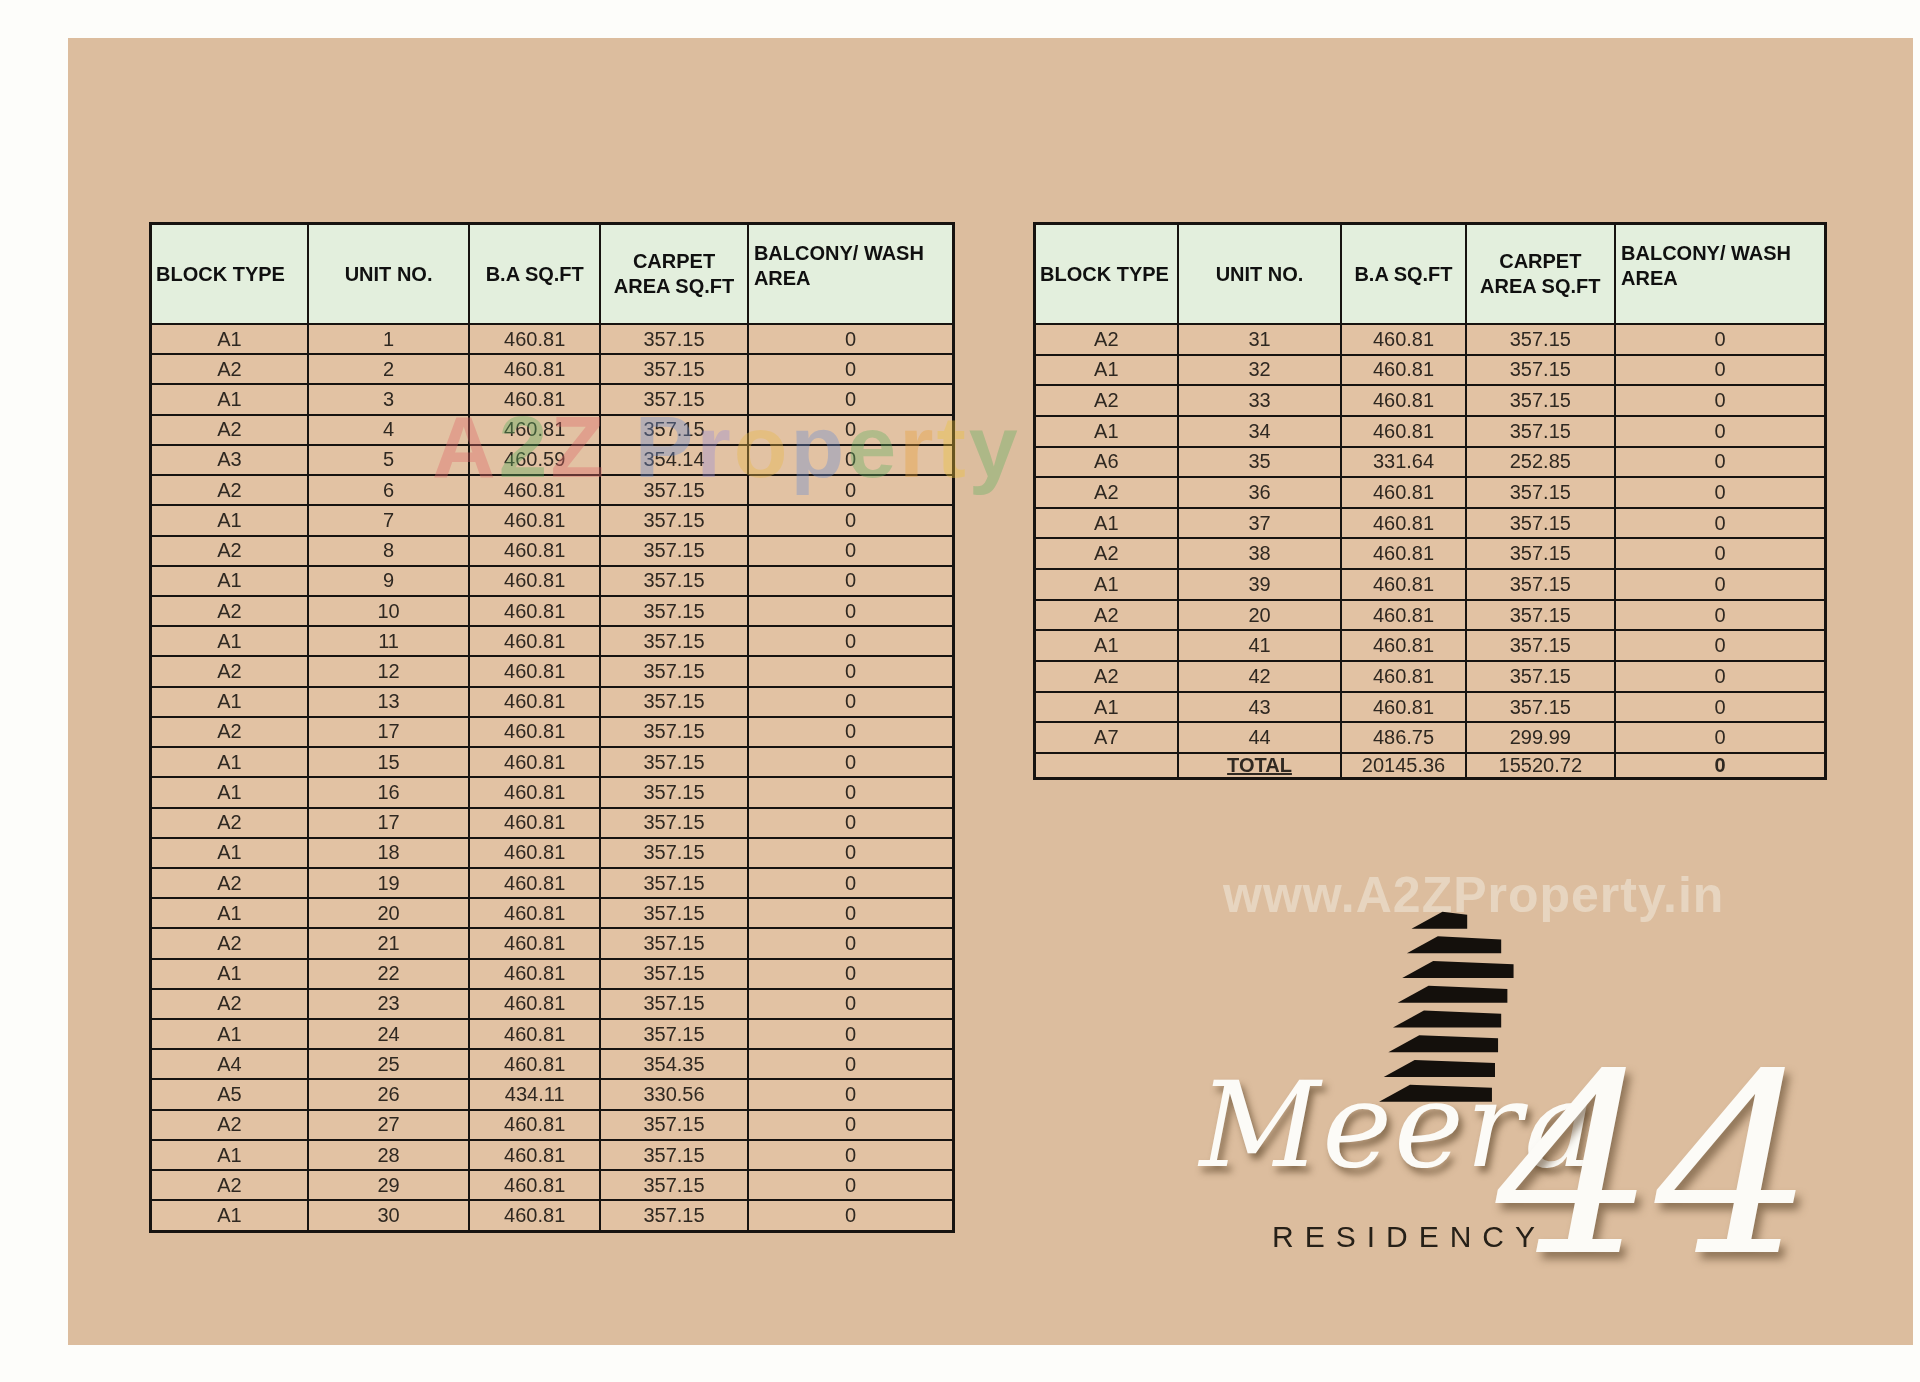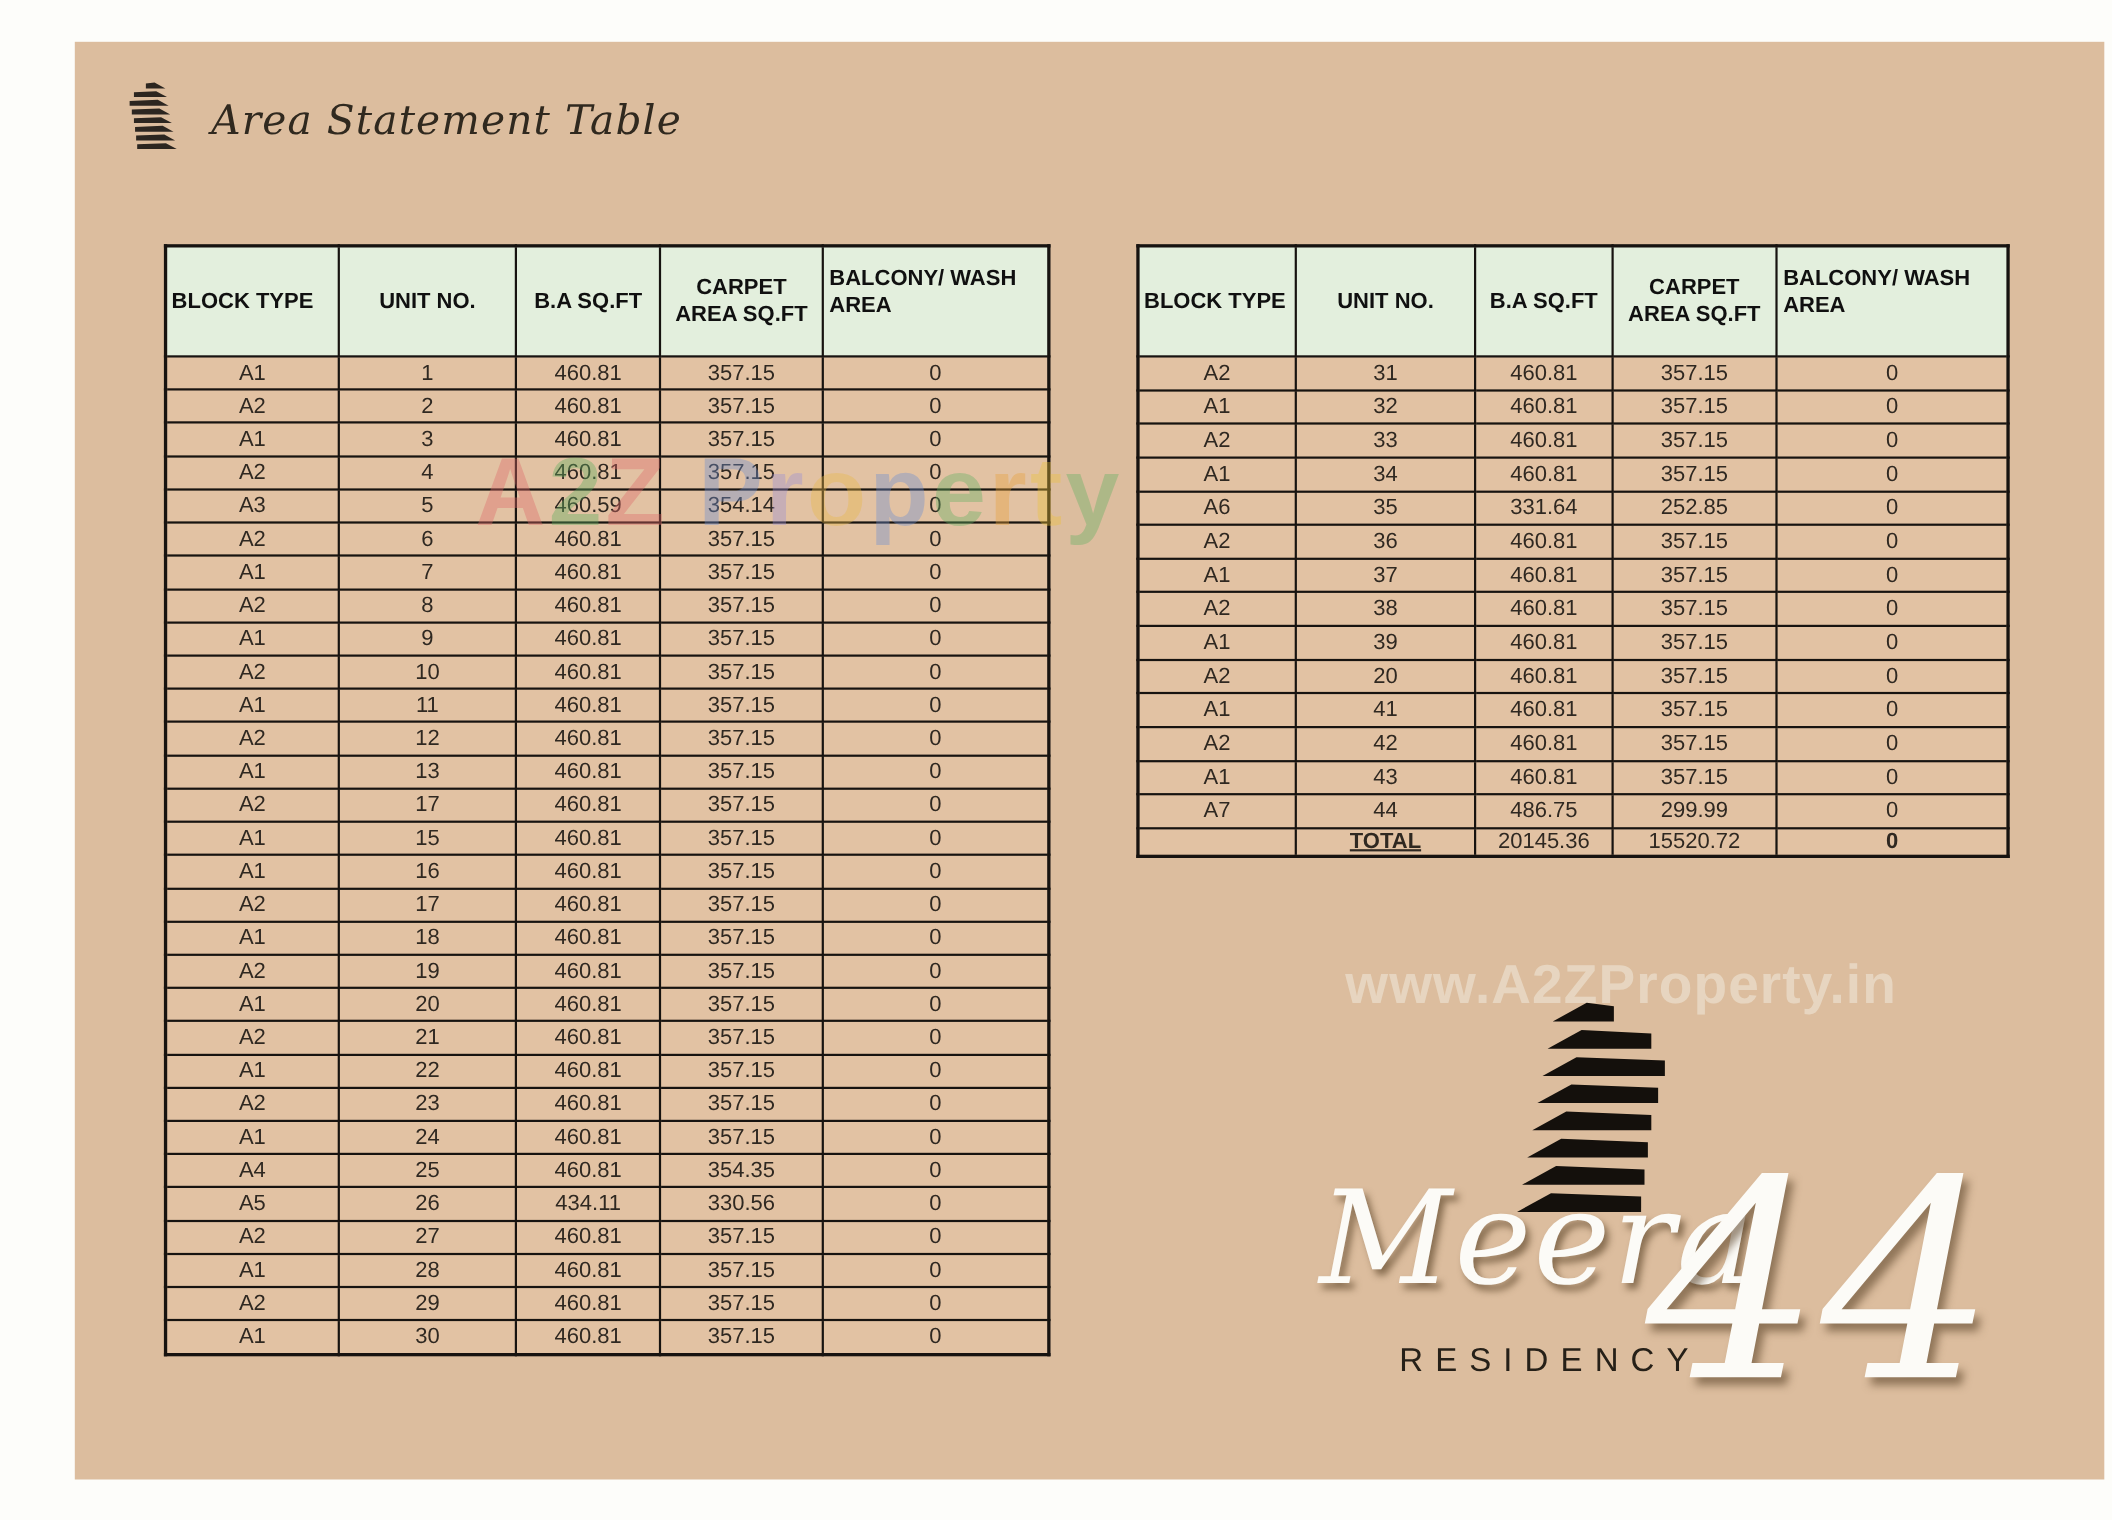"Area Statement Table" div.doc-header { html: <div> <svg> <g> <polygon></polygon> <polygon></polygon> <polygon></polygon> <polygon></polygon> <polygon></polygon> <polygon></polygon> <polygon></polygon> <polygon></polygon> </g> </svg> <div>Area Statement Table</div> </div> -> none }
